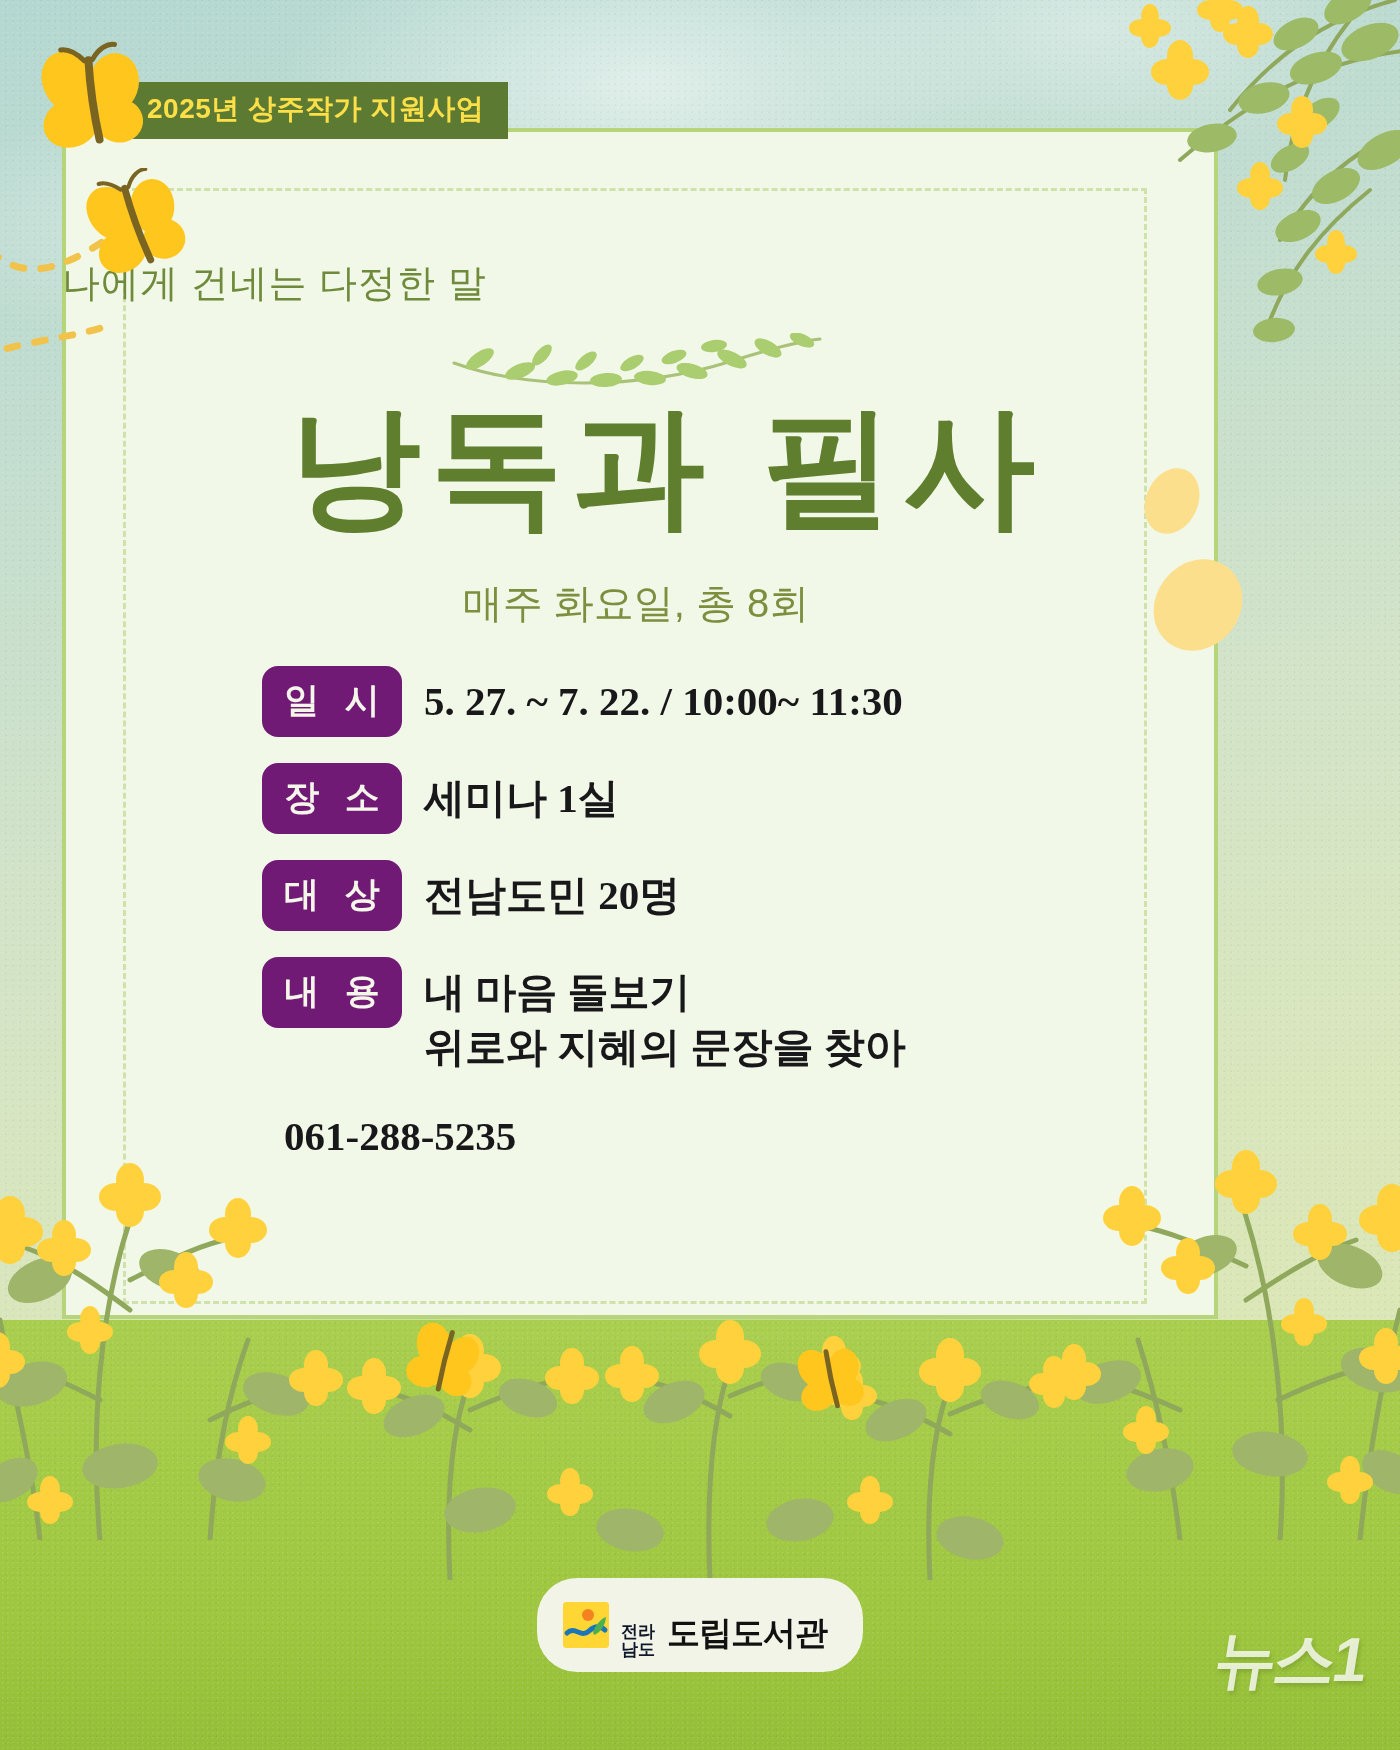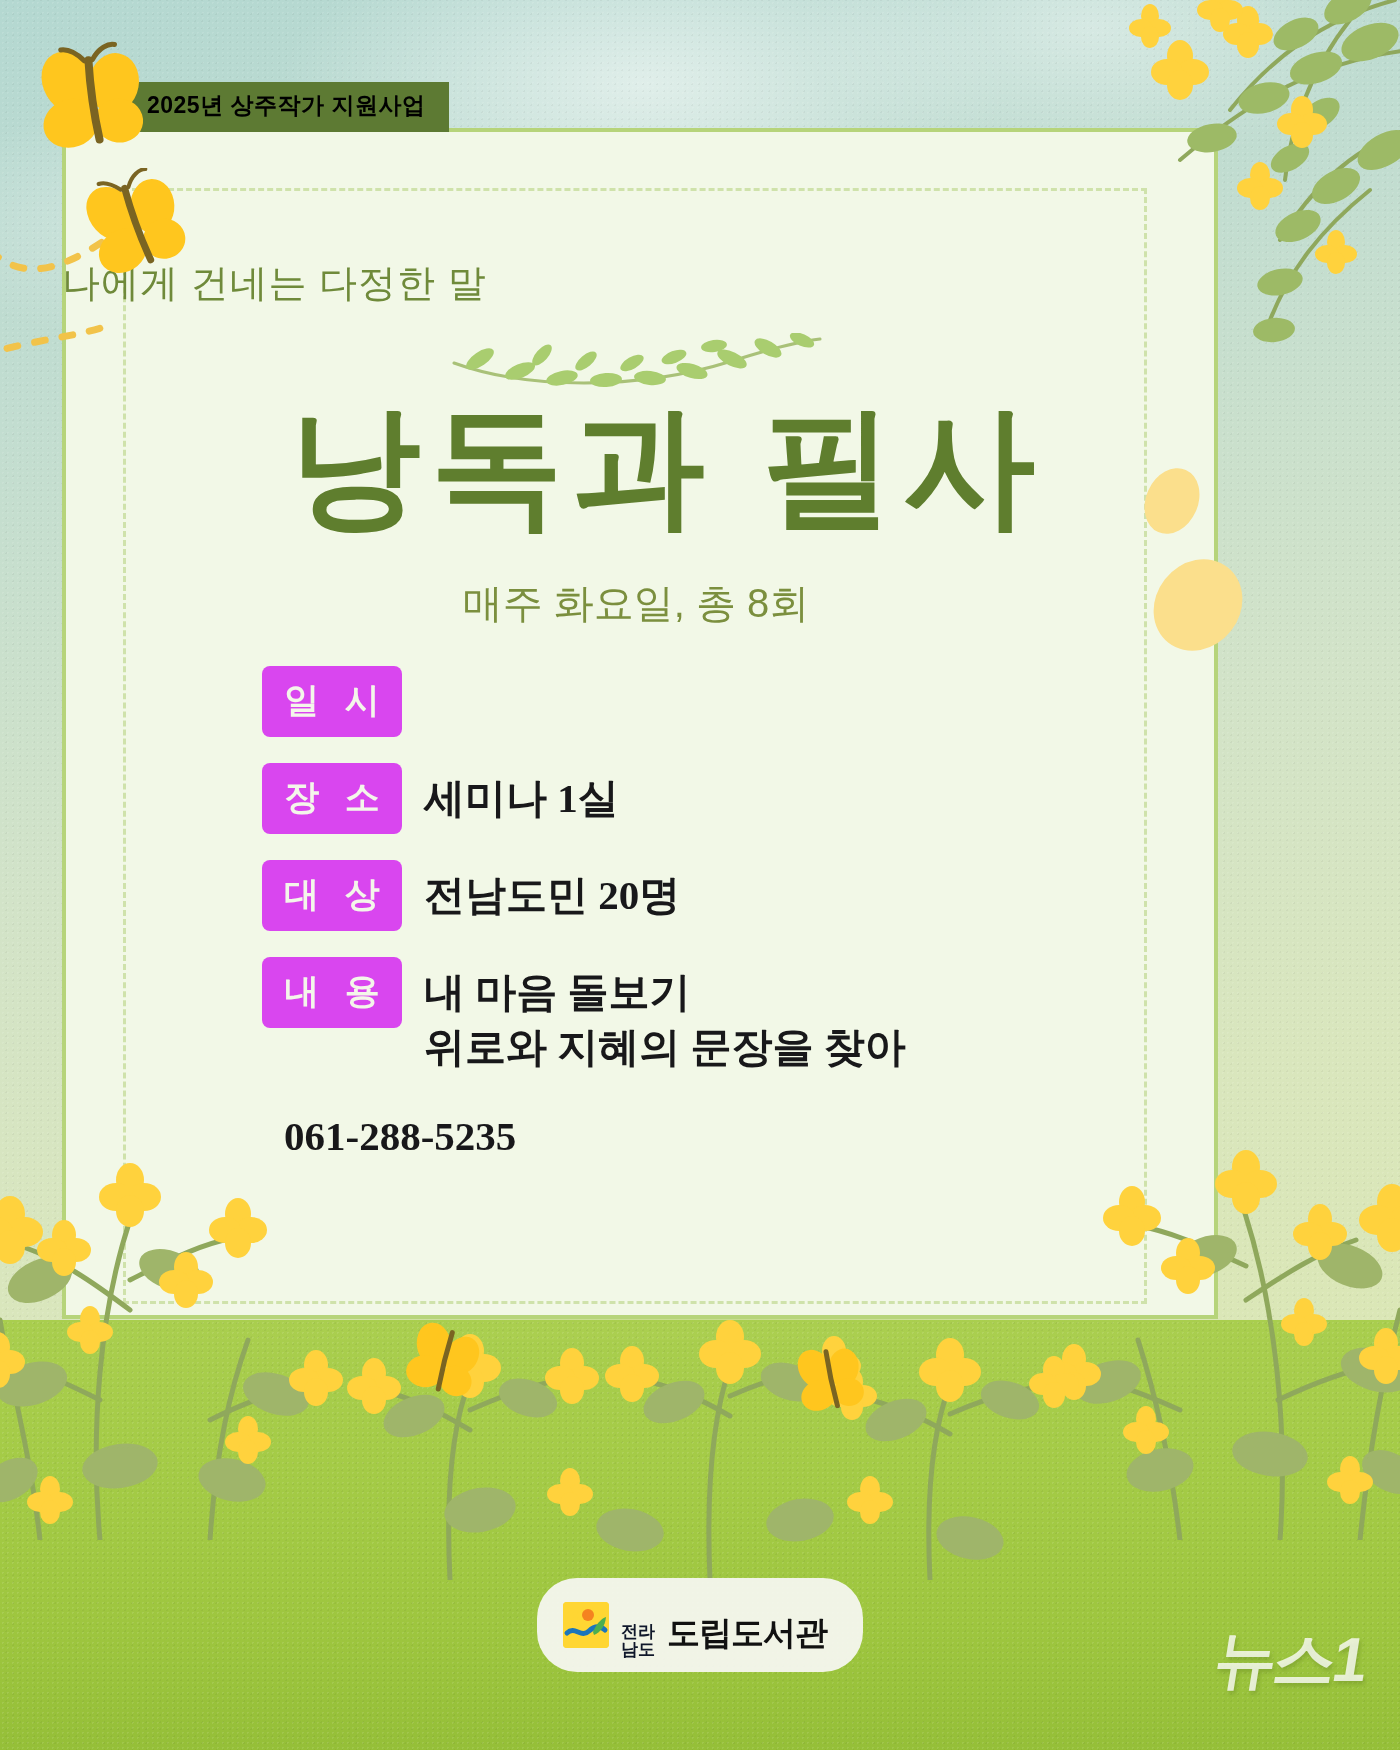"2025년 상주작가 지원사업" .banner { color: #000000 -> #fde047; font-size: 23px -> 28px }
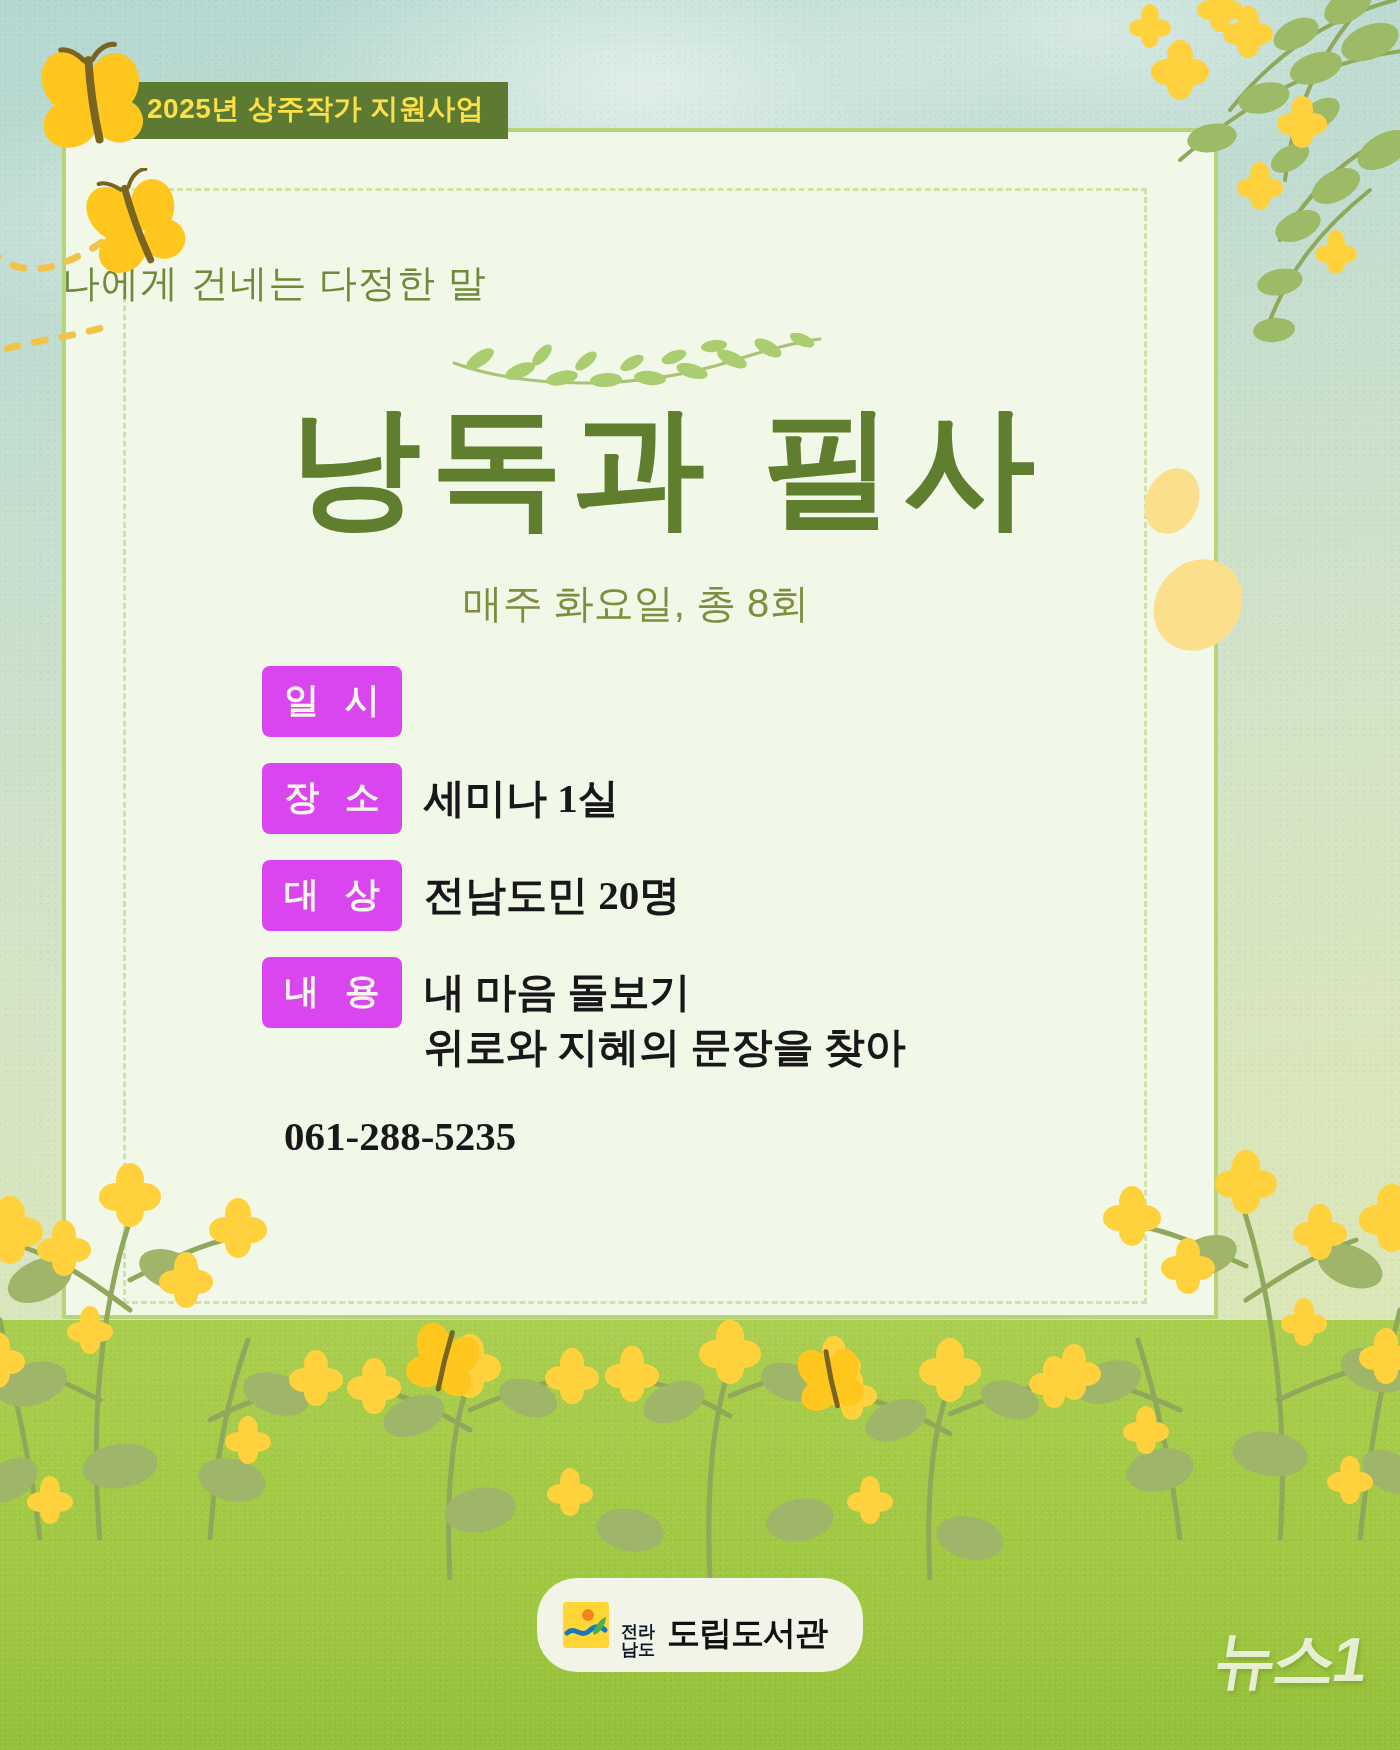"일 시" .tag { background: #d946ef -> #701a75; border-radius: 8px -> 16px }
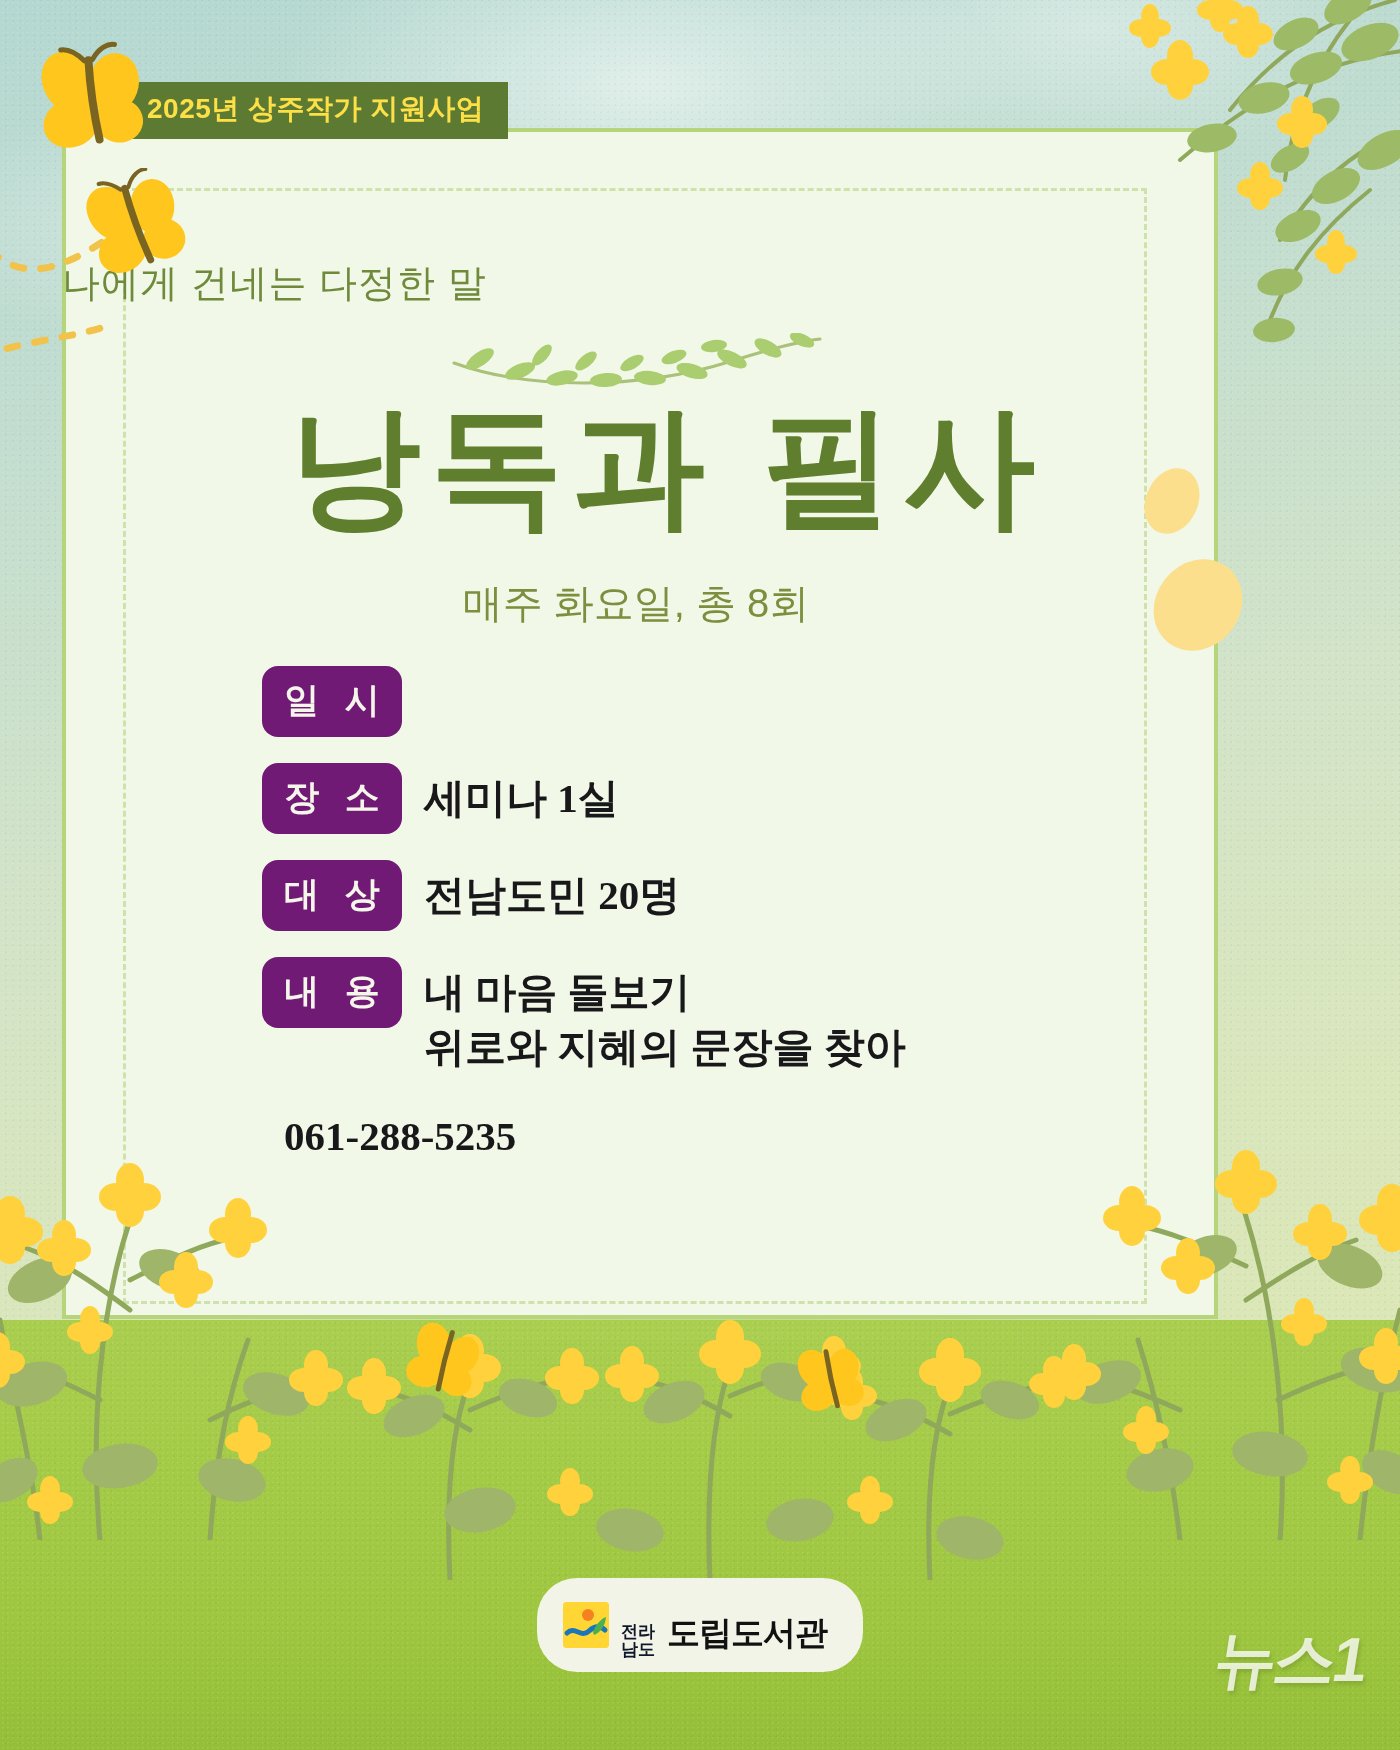"5. 27. ~ 7. 22." div.val { html: none -> <div> <span>5. 27. ~ 7. 22. / 10:00~ 11:30</span> </div> }
